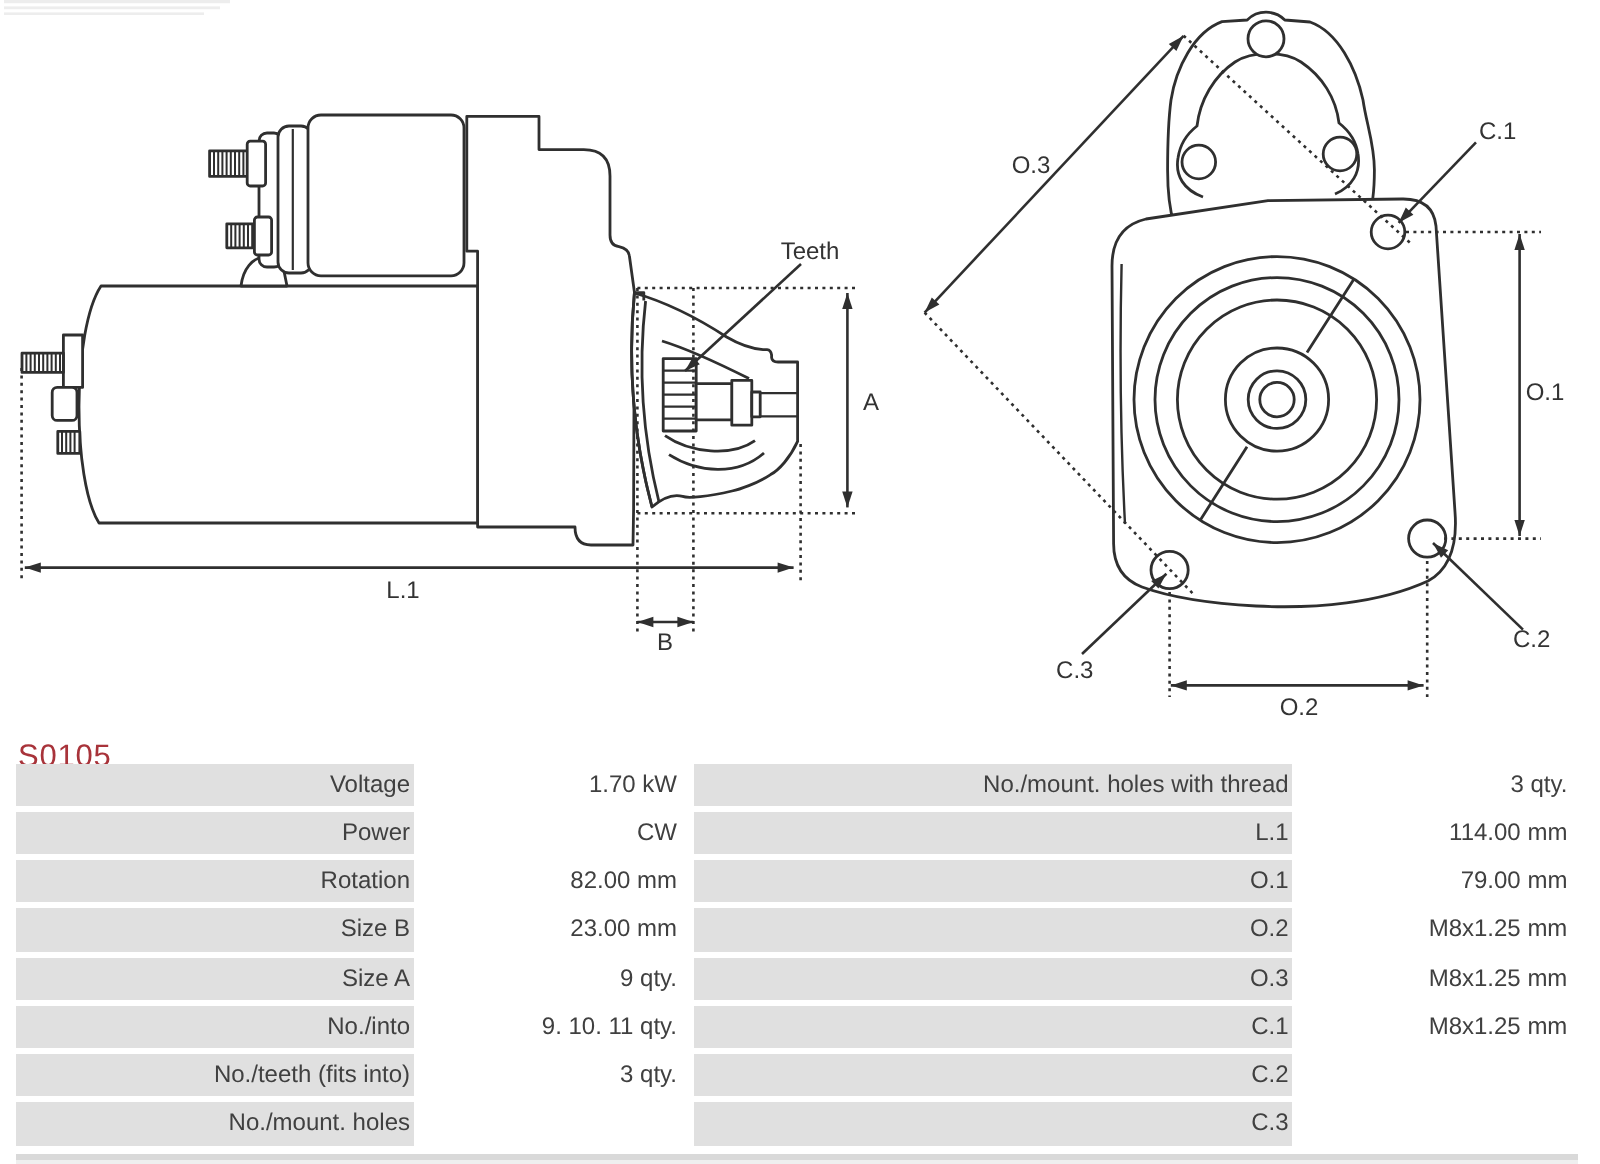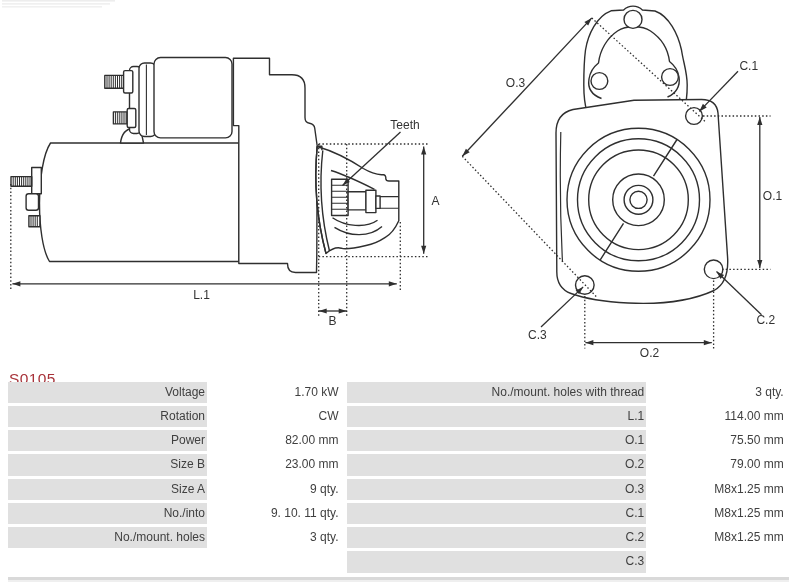"Rotation" div.cell { order: before "Power" -> after "Power" }
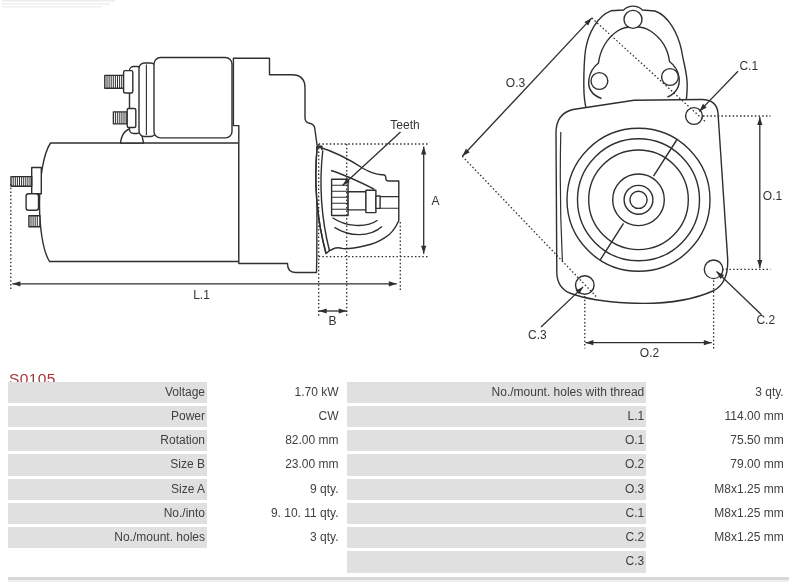"75.50 mm" div.cell { html: <div>75.50 mm</div> -> none }
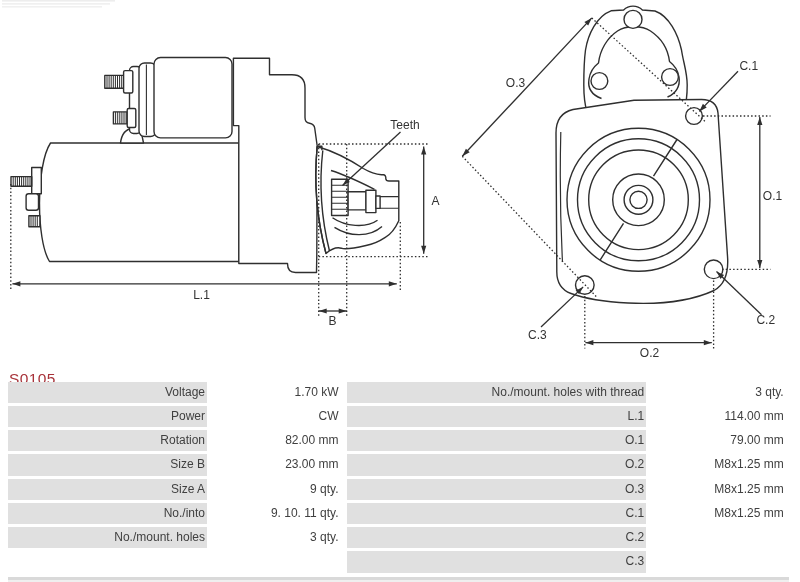"No./teeth (fits into)" div.cell { html: none -> <div>No./teeth (fits into)</div> }
